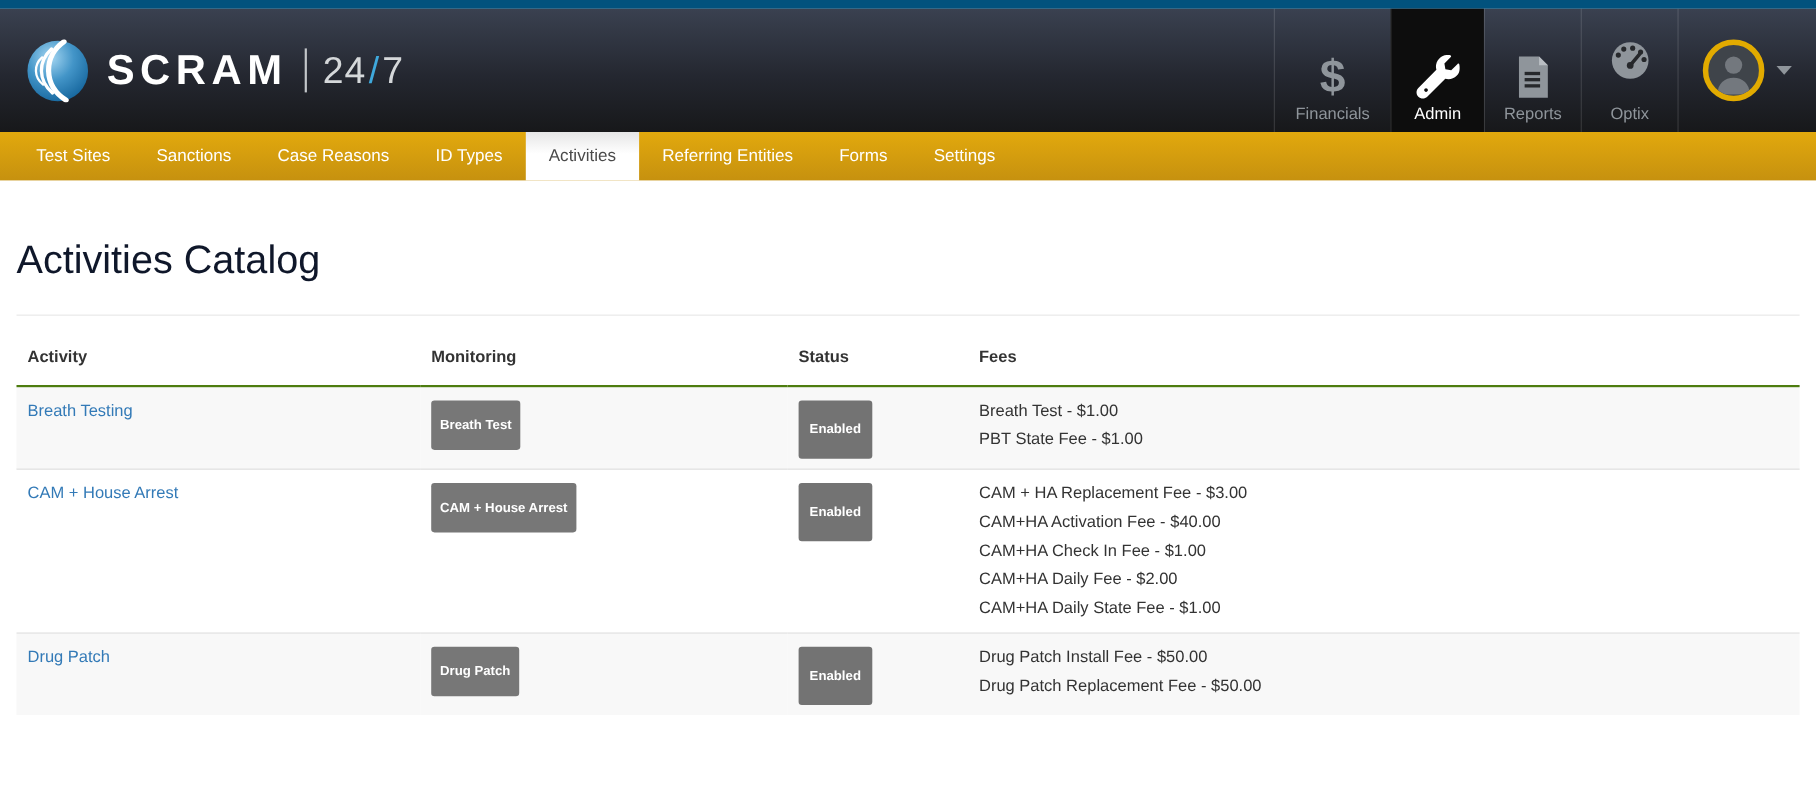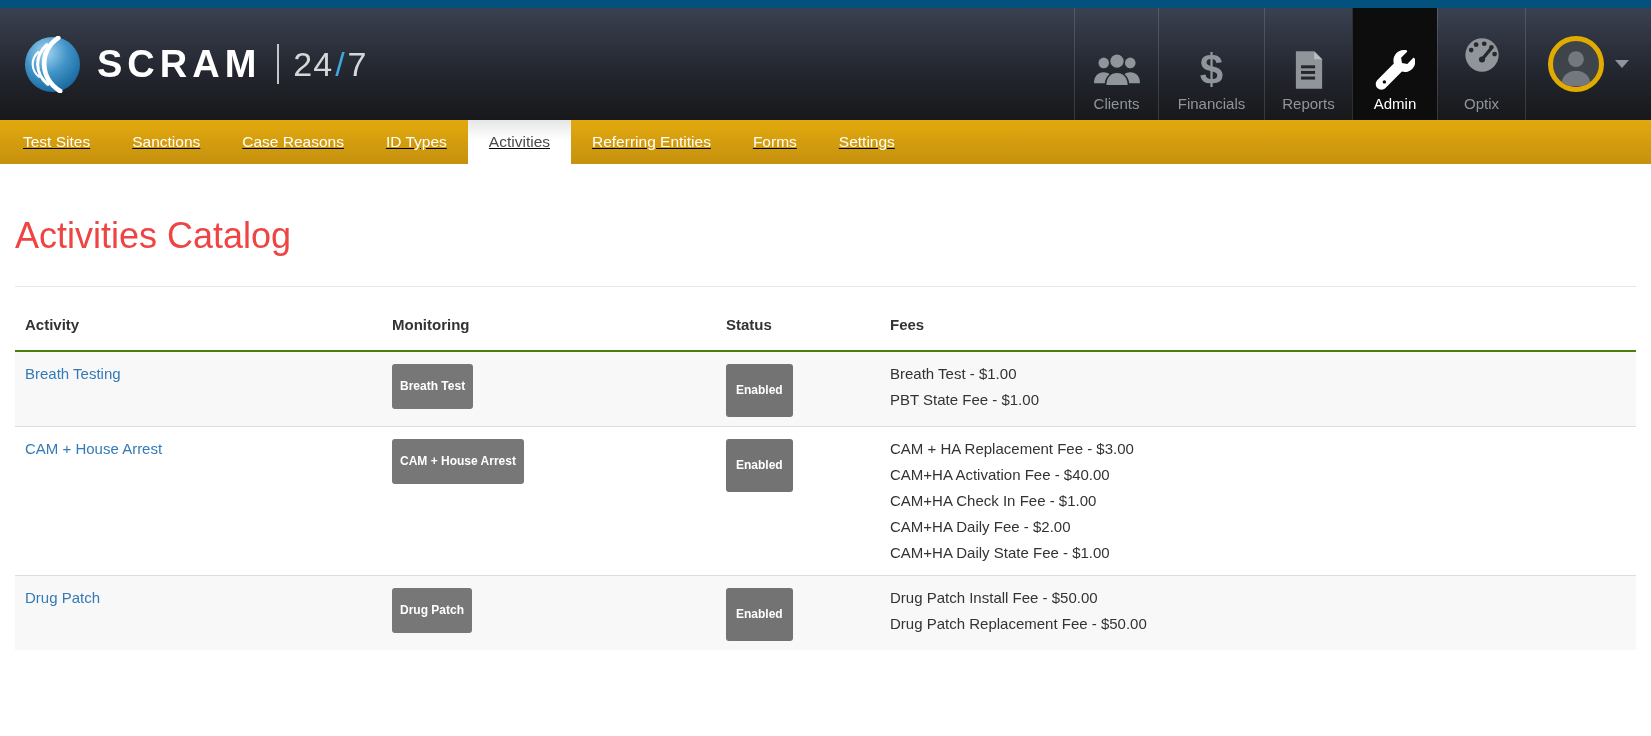"Clients" div.nav-item { html: <div> <span> <svg> <circle></circle> <circle></circle> <circle></circle> <path></path> <path></path> <path></path> </svg> </span> <span>Clients</span> </div> -> none }
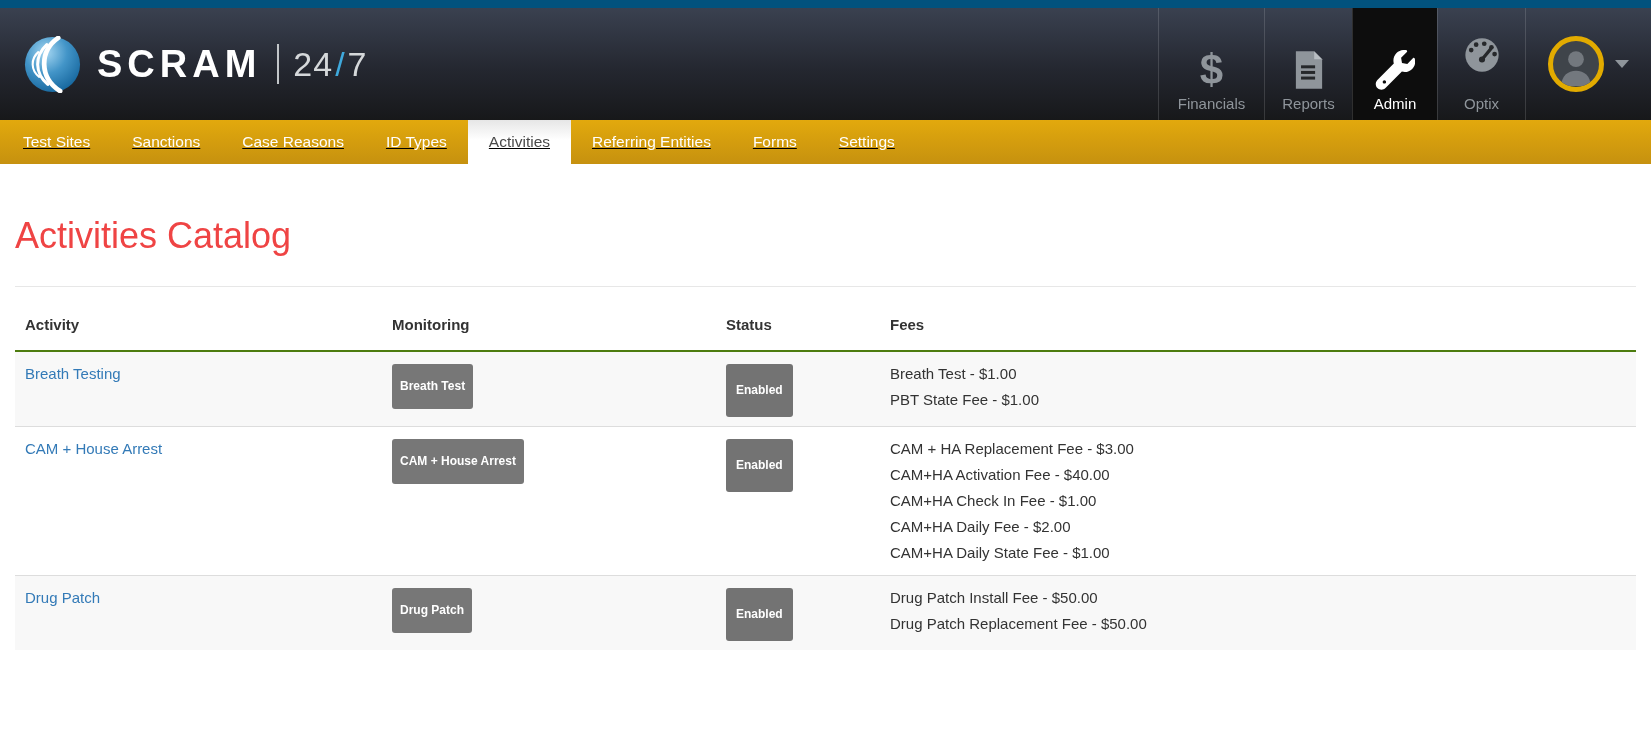"Reports" div.nav-item { order: before "Admin" -> after "Admin" }
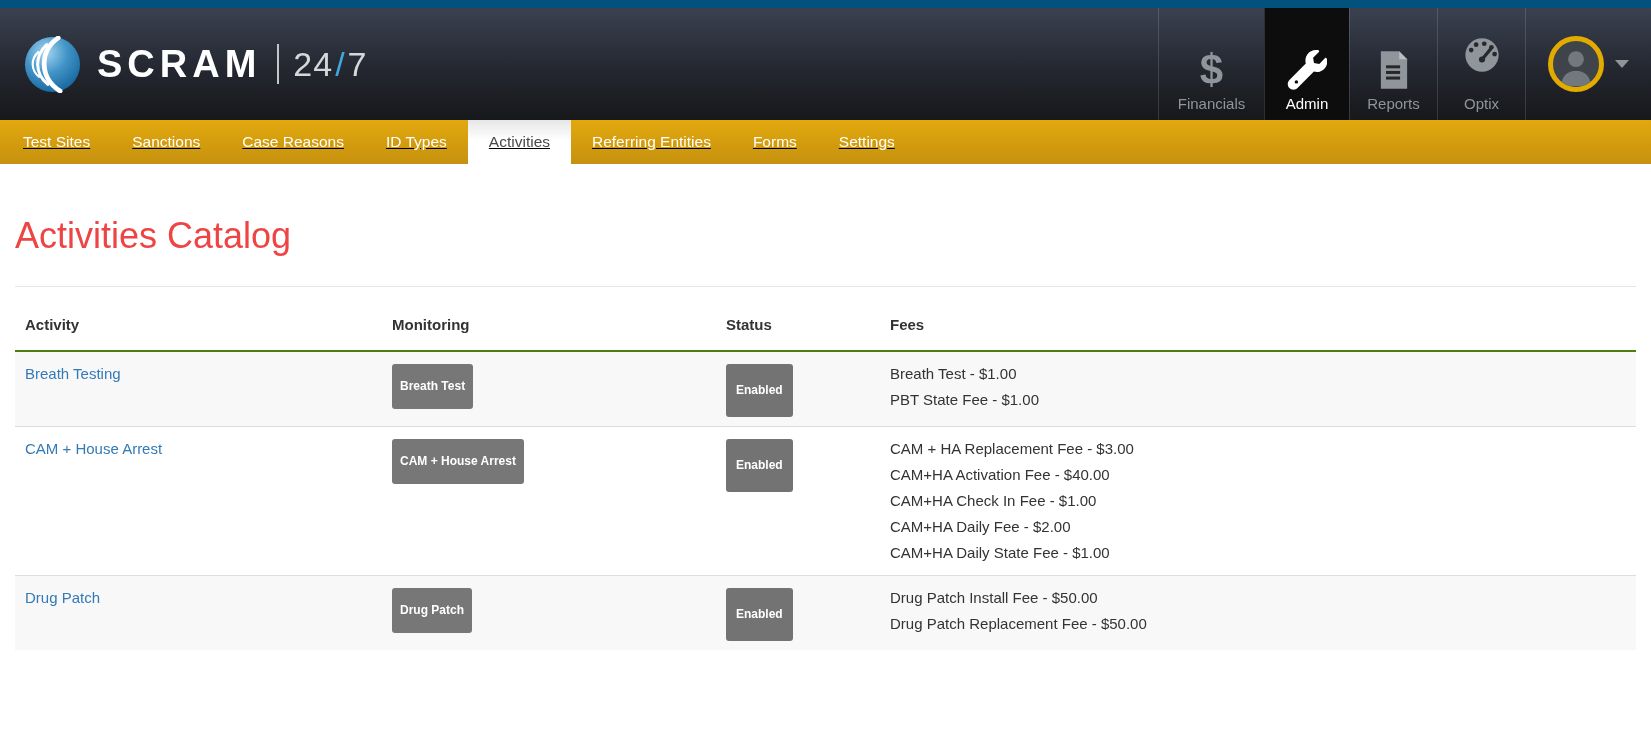"Test Sites" .tabbar { padding-left: 2px -> 12px; text-decoration: underline -> none }
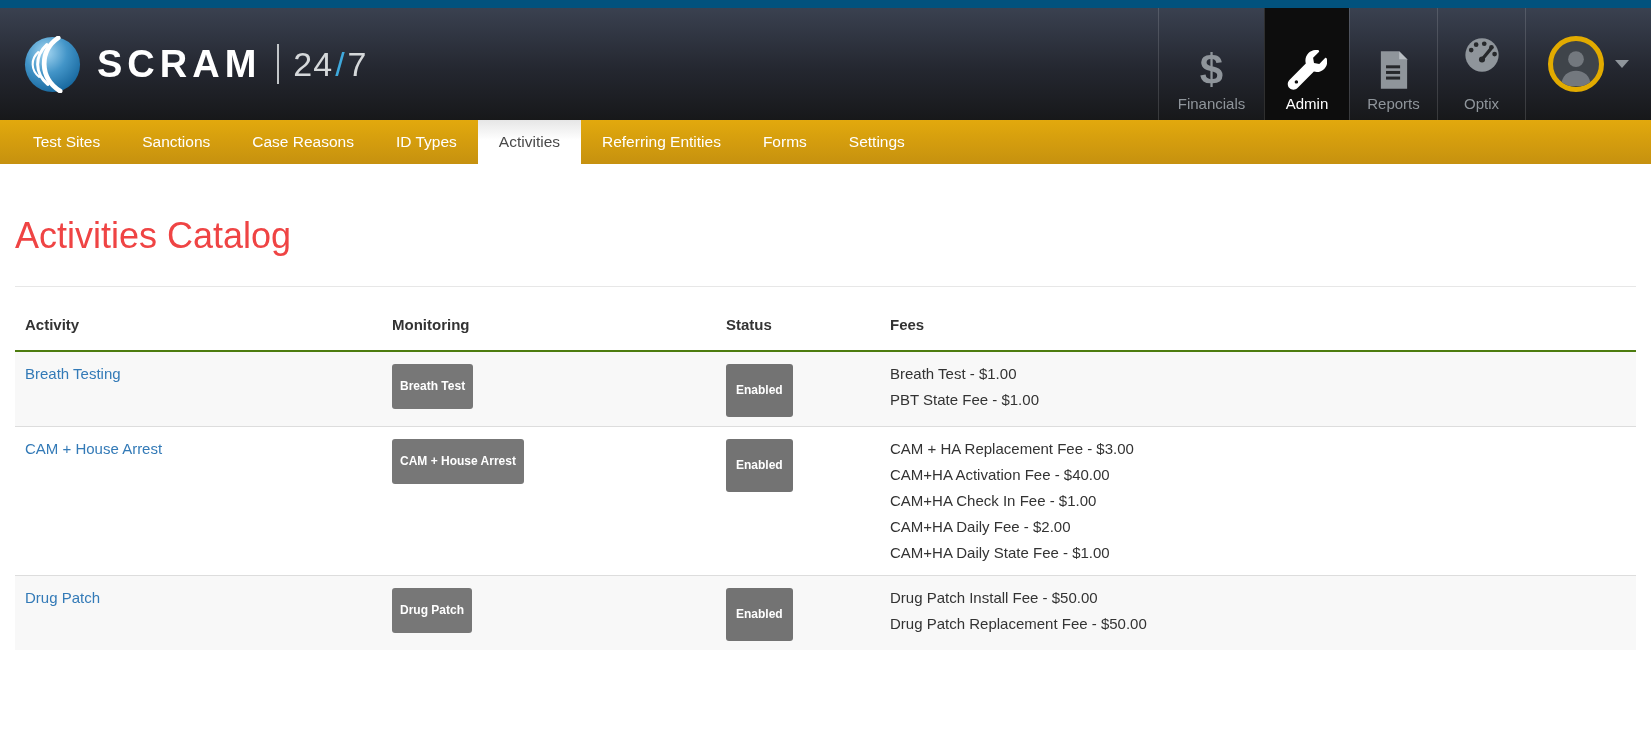"Activities Catalog" h1 { color: #ef4444 -> #0f172a }
